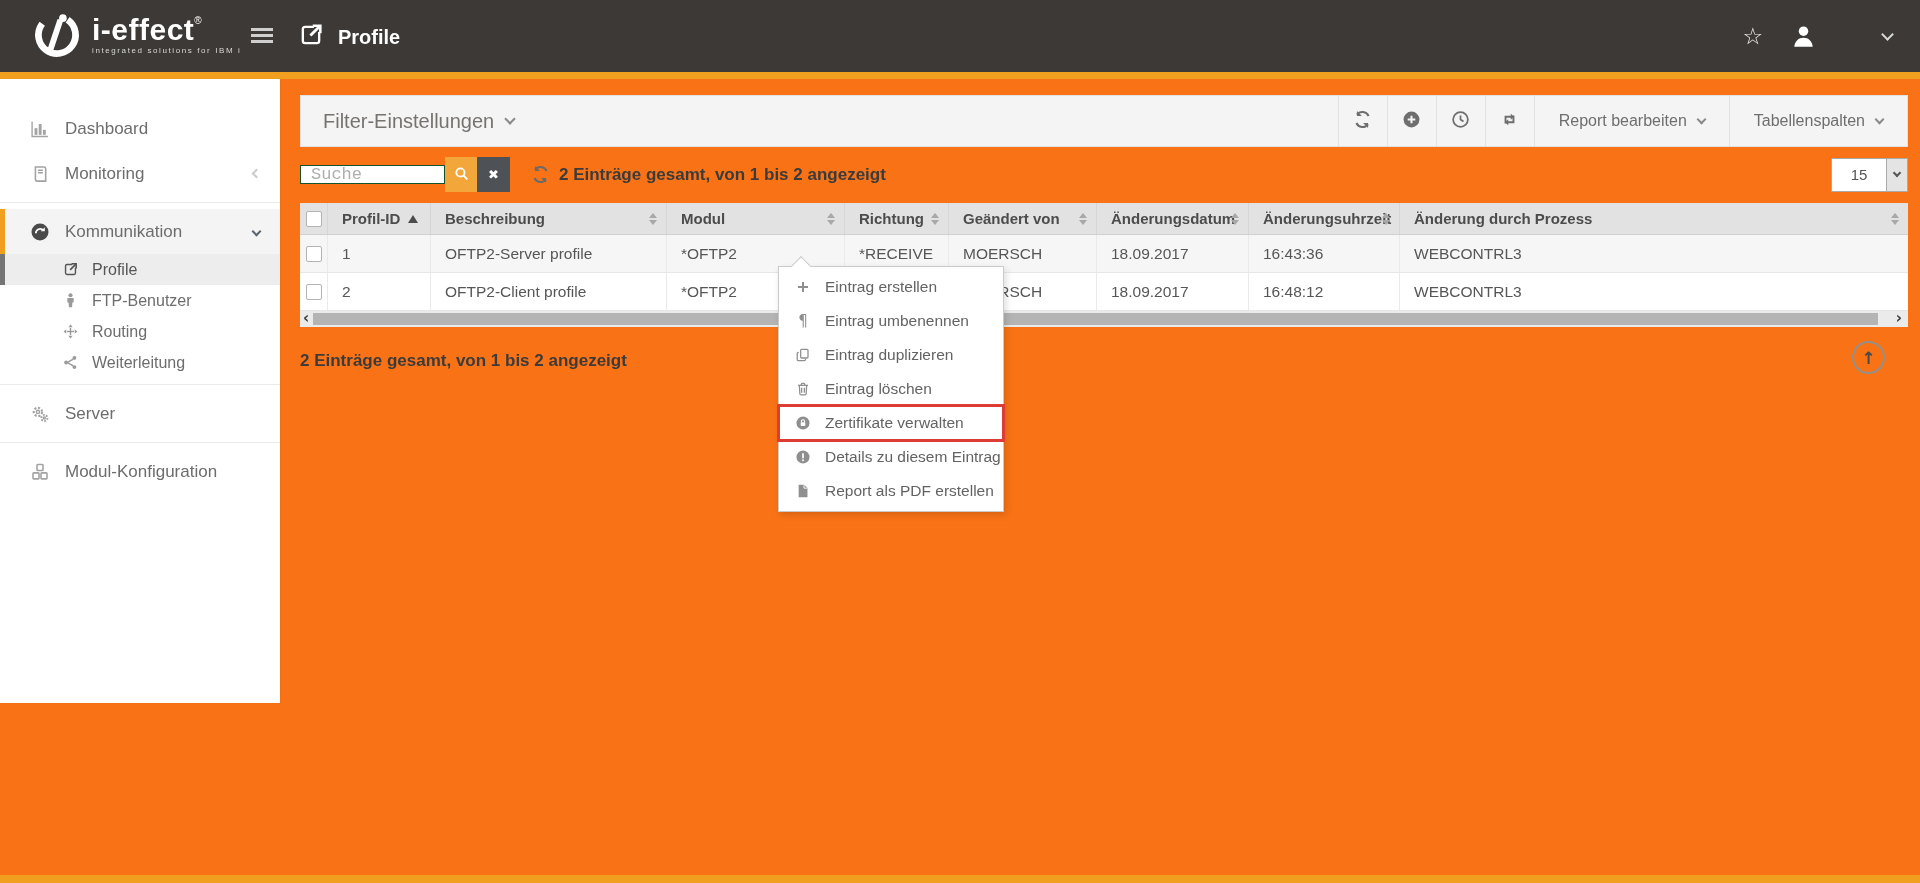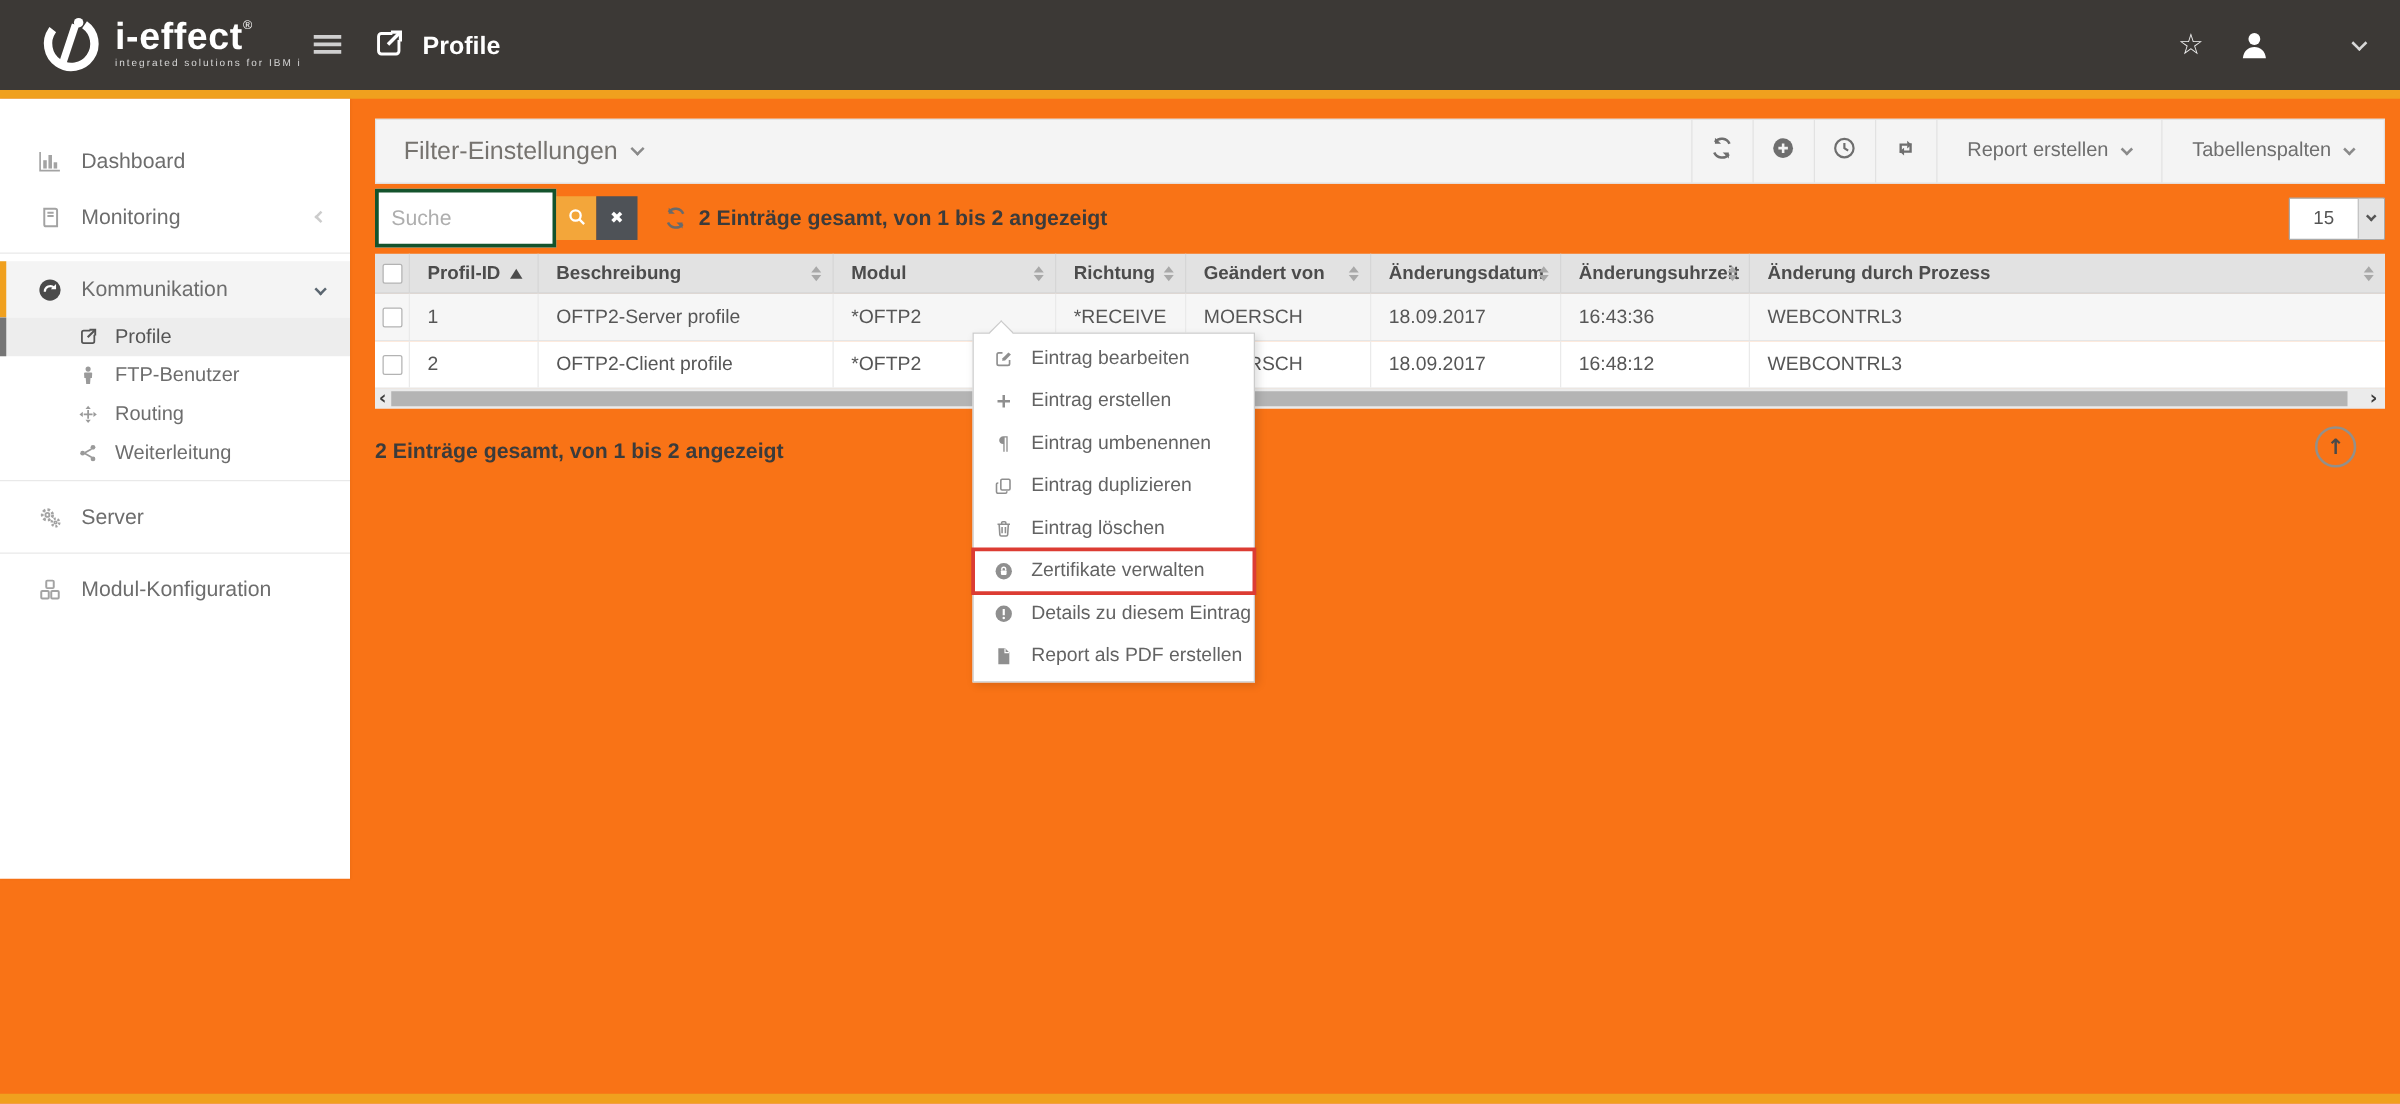"Report erstellen" span { text: erstellen -> bearbeiten }
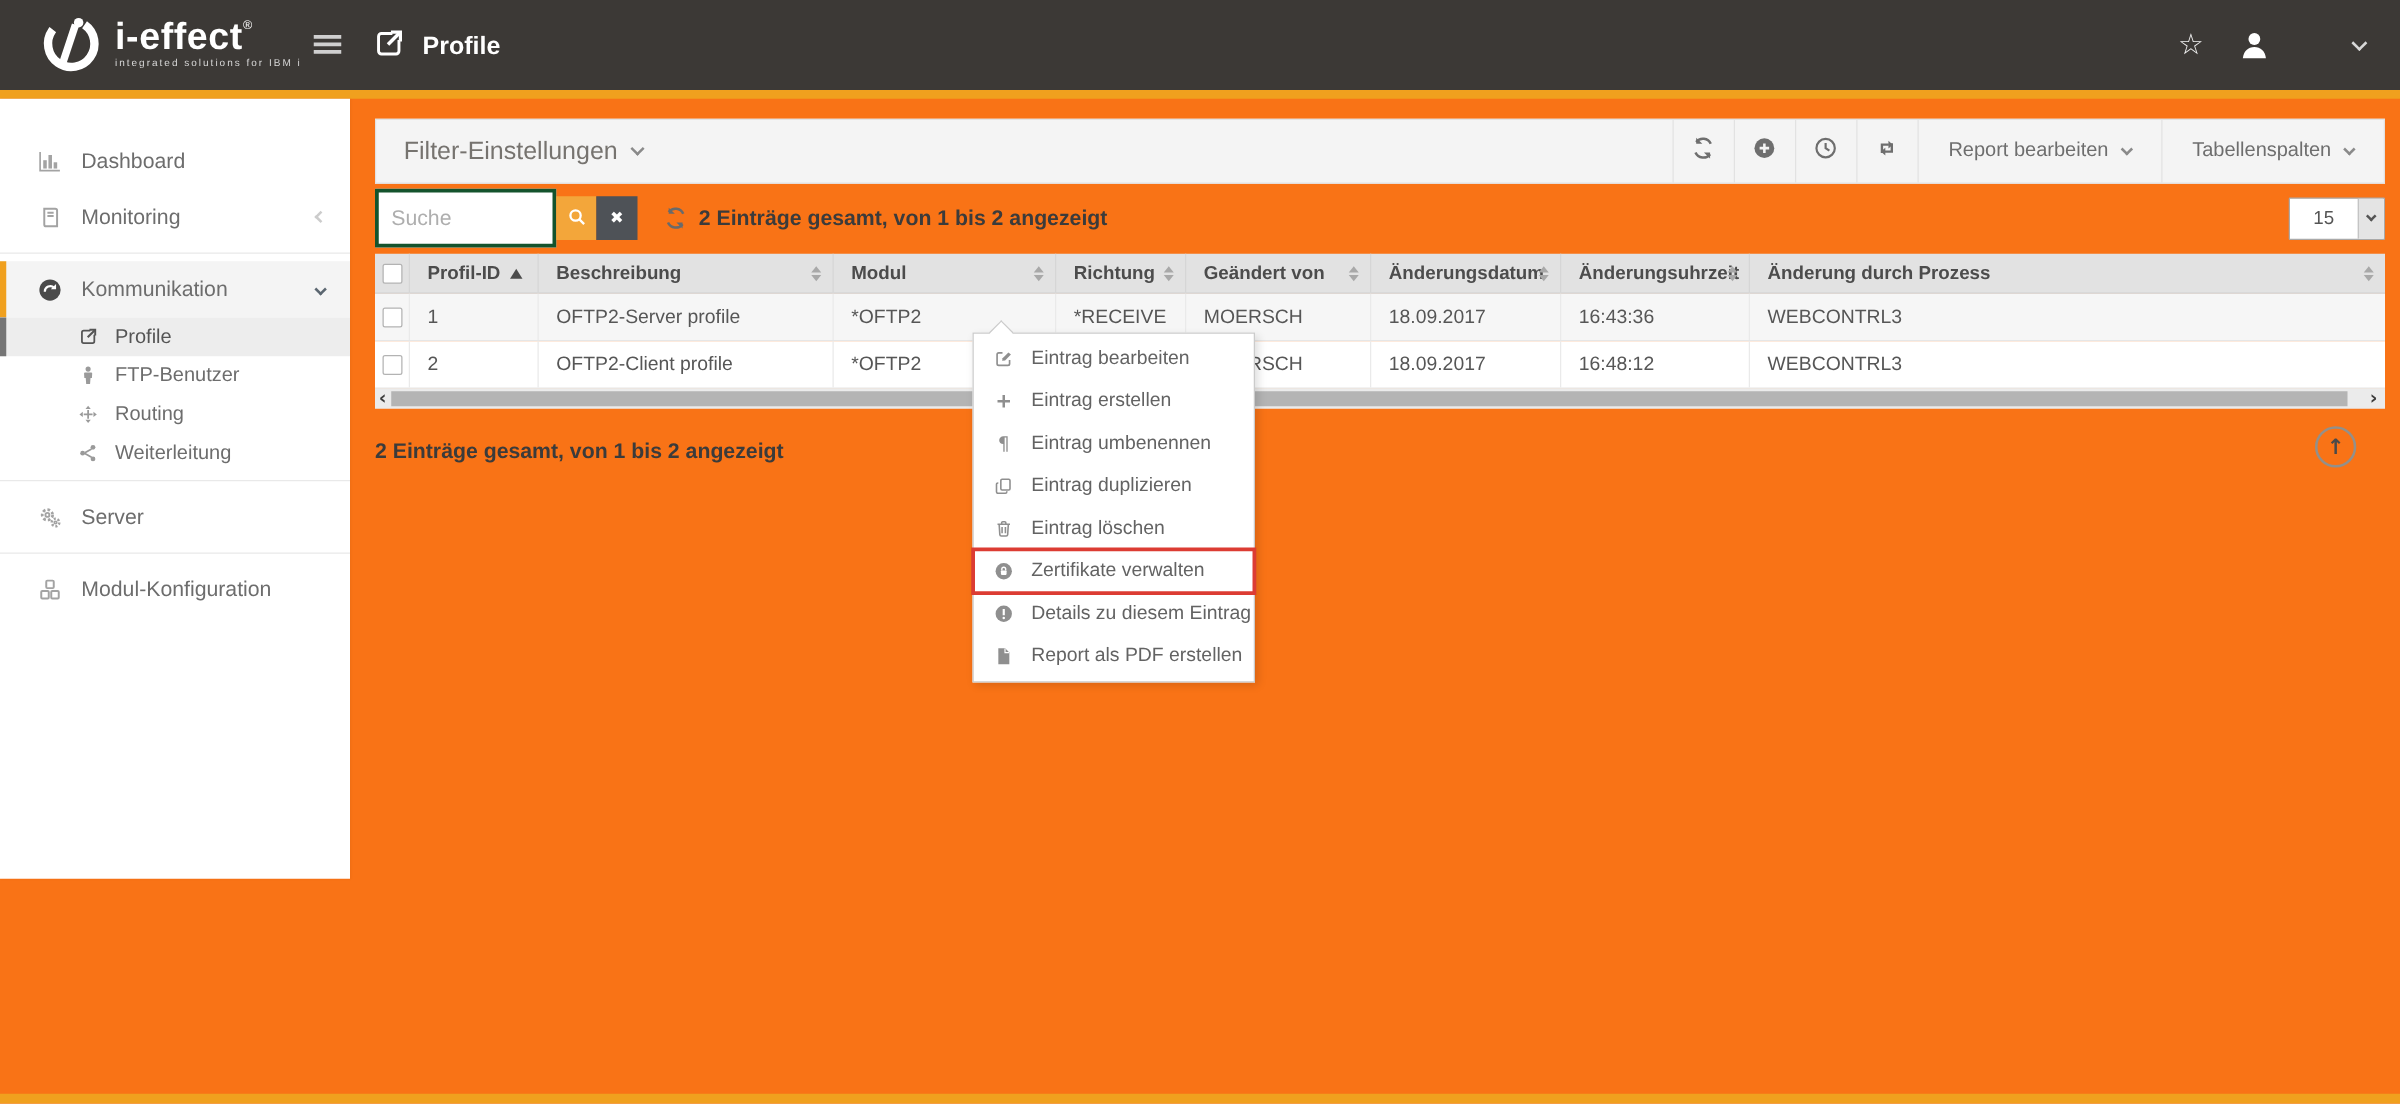"Suche" .search-input { border: 3px solid #14532d -> 1px solid #14532d; font-family: Liberation Sans, sans-serif -> Liberation Mono, monospace; height: 47px -> 19px }
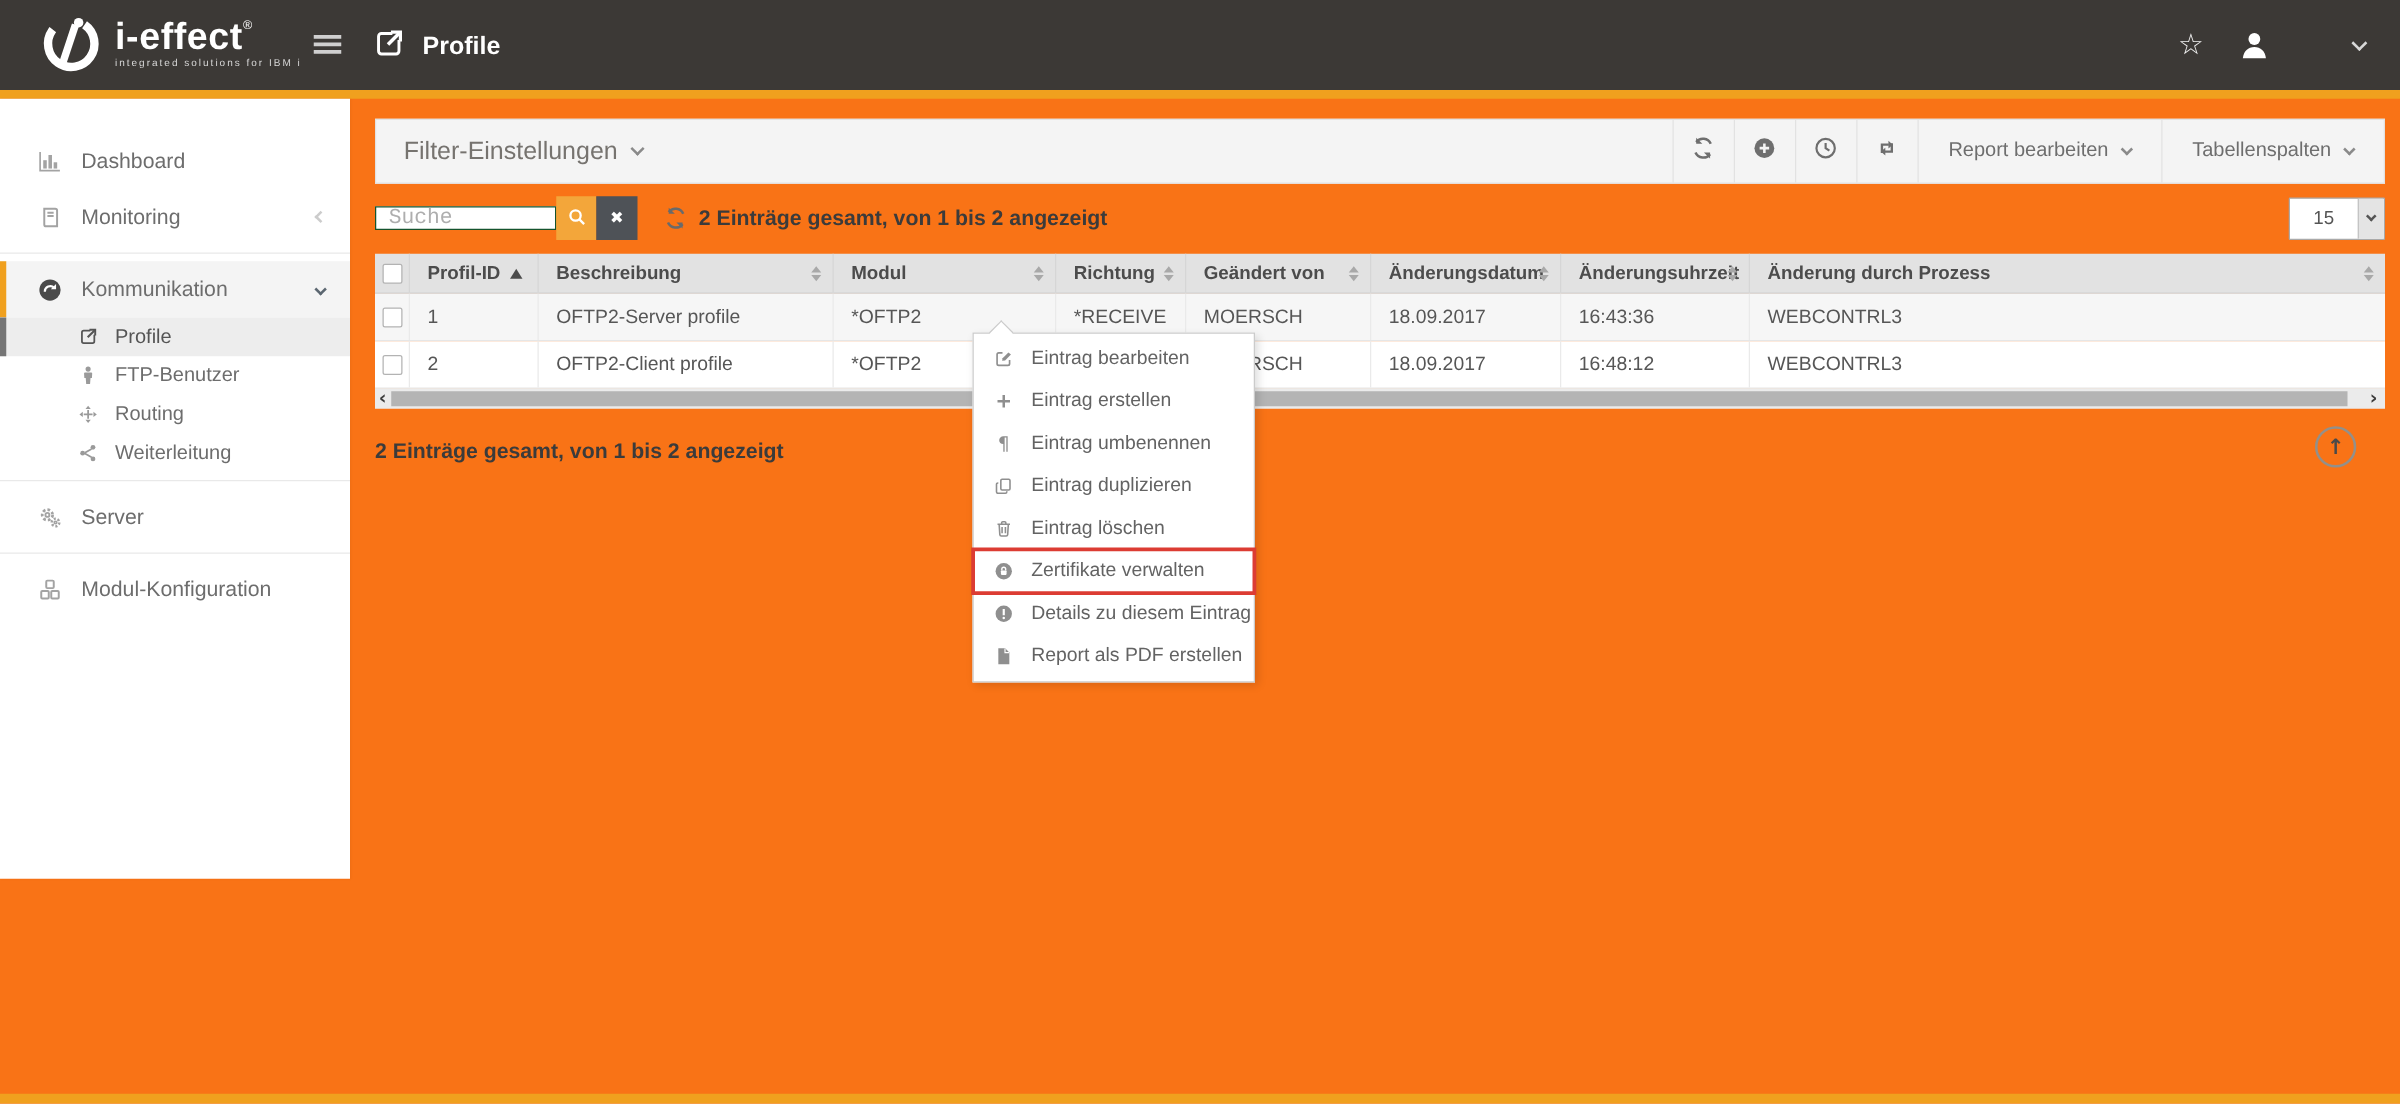"Eintrag bearbeiten" div.cm-item { html: <div> <span> <svg> <path></path> <path></path> </svg> </span> <span>Eintrag bearbeiten</span> </div> -> none }
